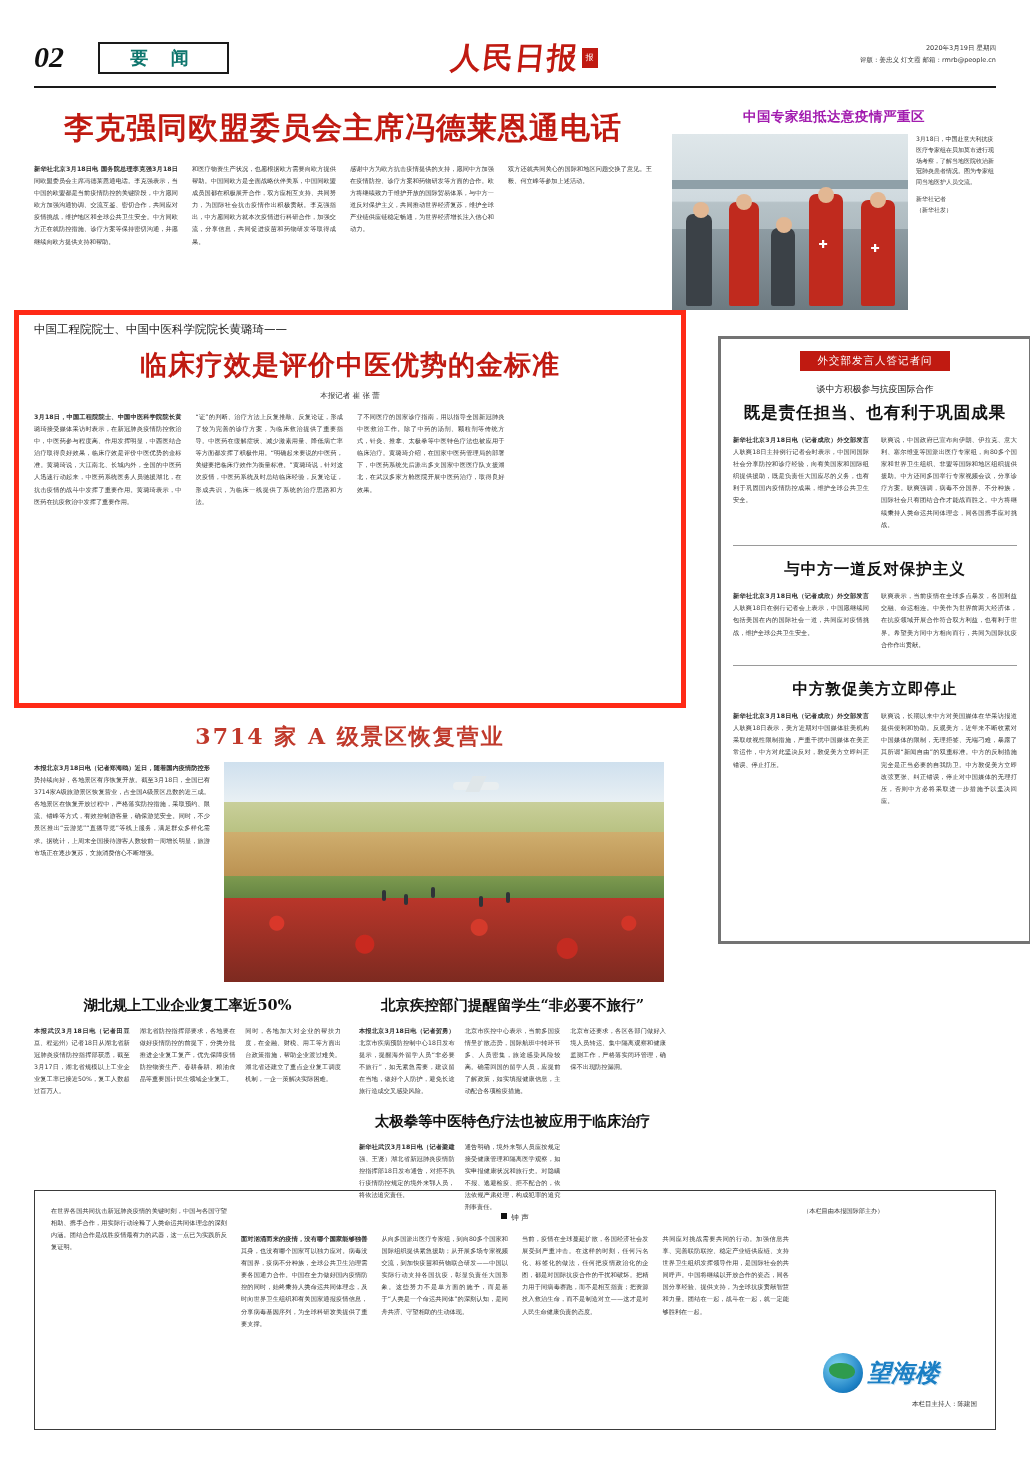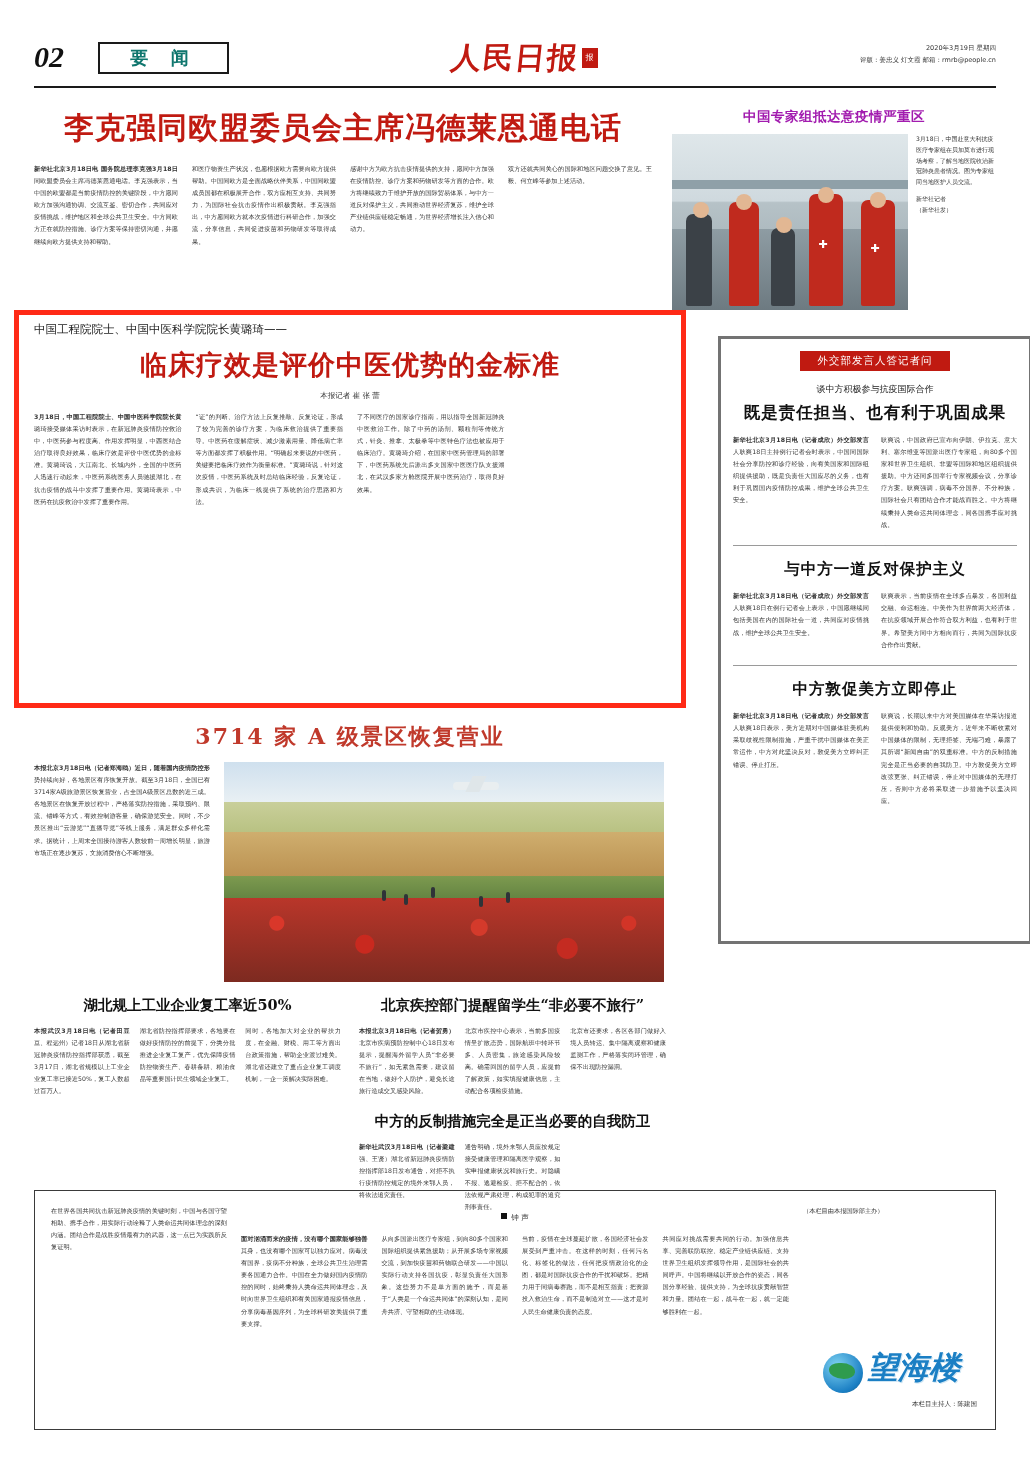"中方的反制措施完全是正当必要的自我防卫" div.sub-h { text: 中方的反制措施完全是正当必要的自我防卫 -> 太极拳等中医特色疗法也被应用于临床治疗 }
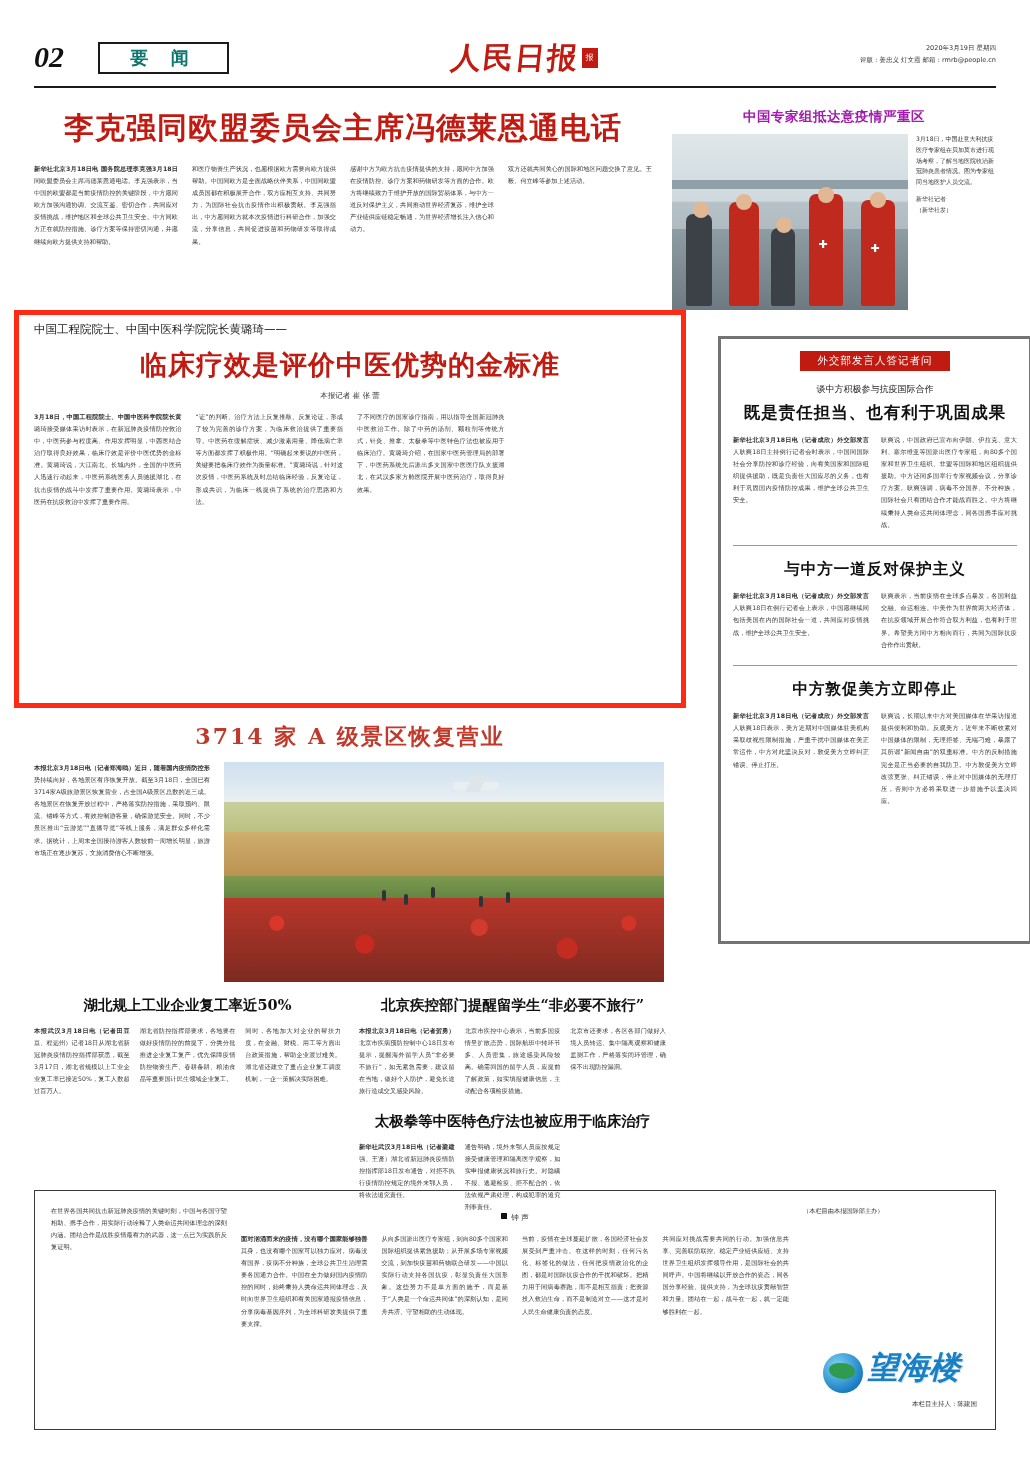"望海楼" .wh-text { font-size: 31px -> 24px }
